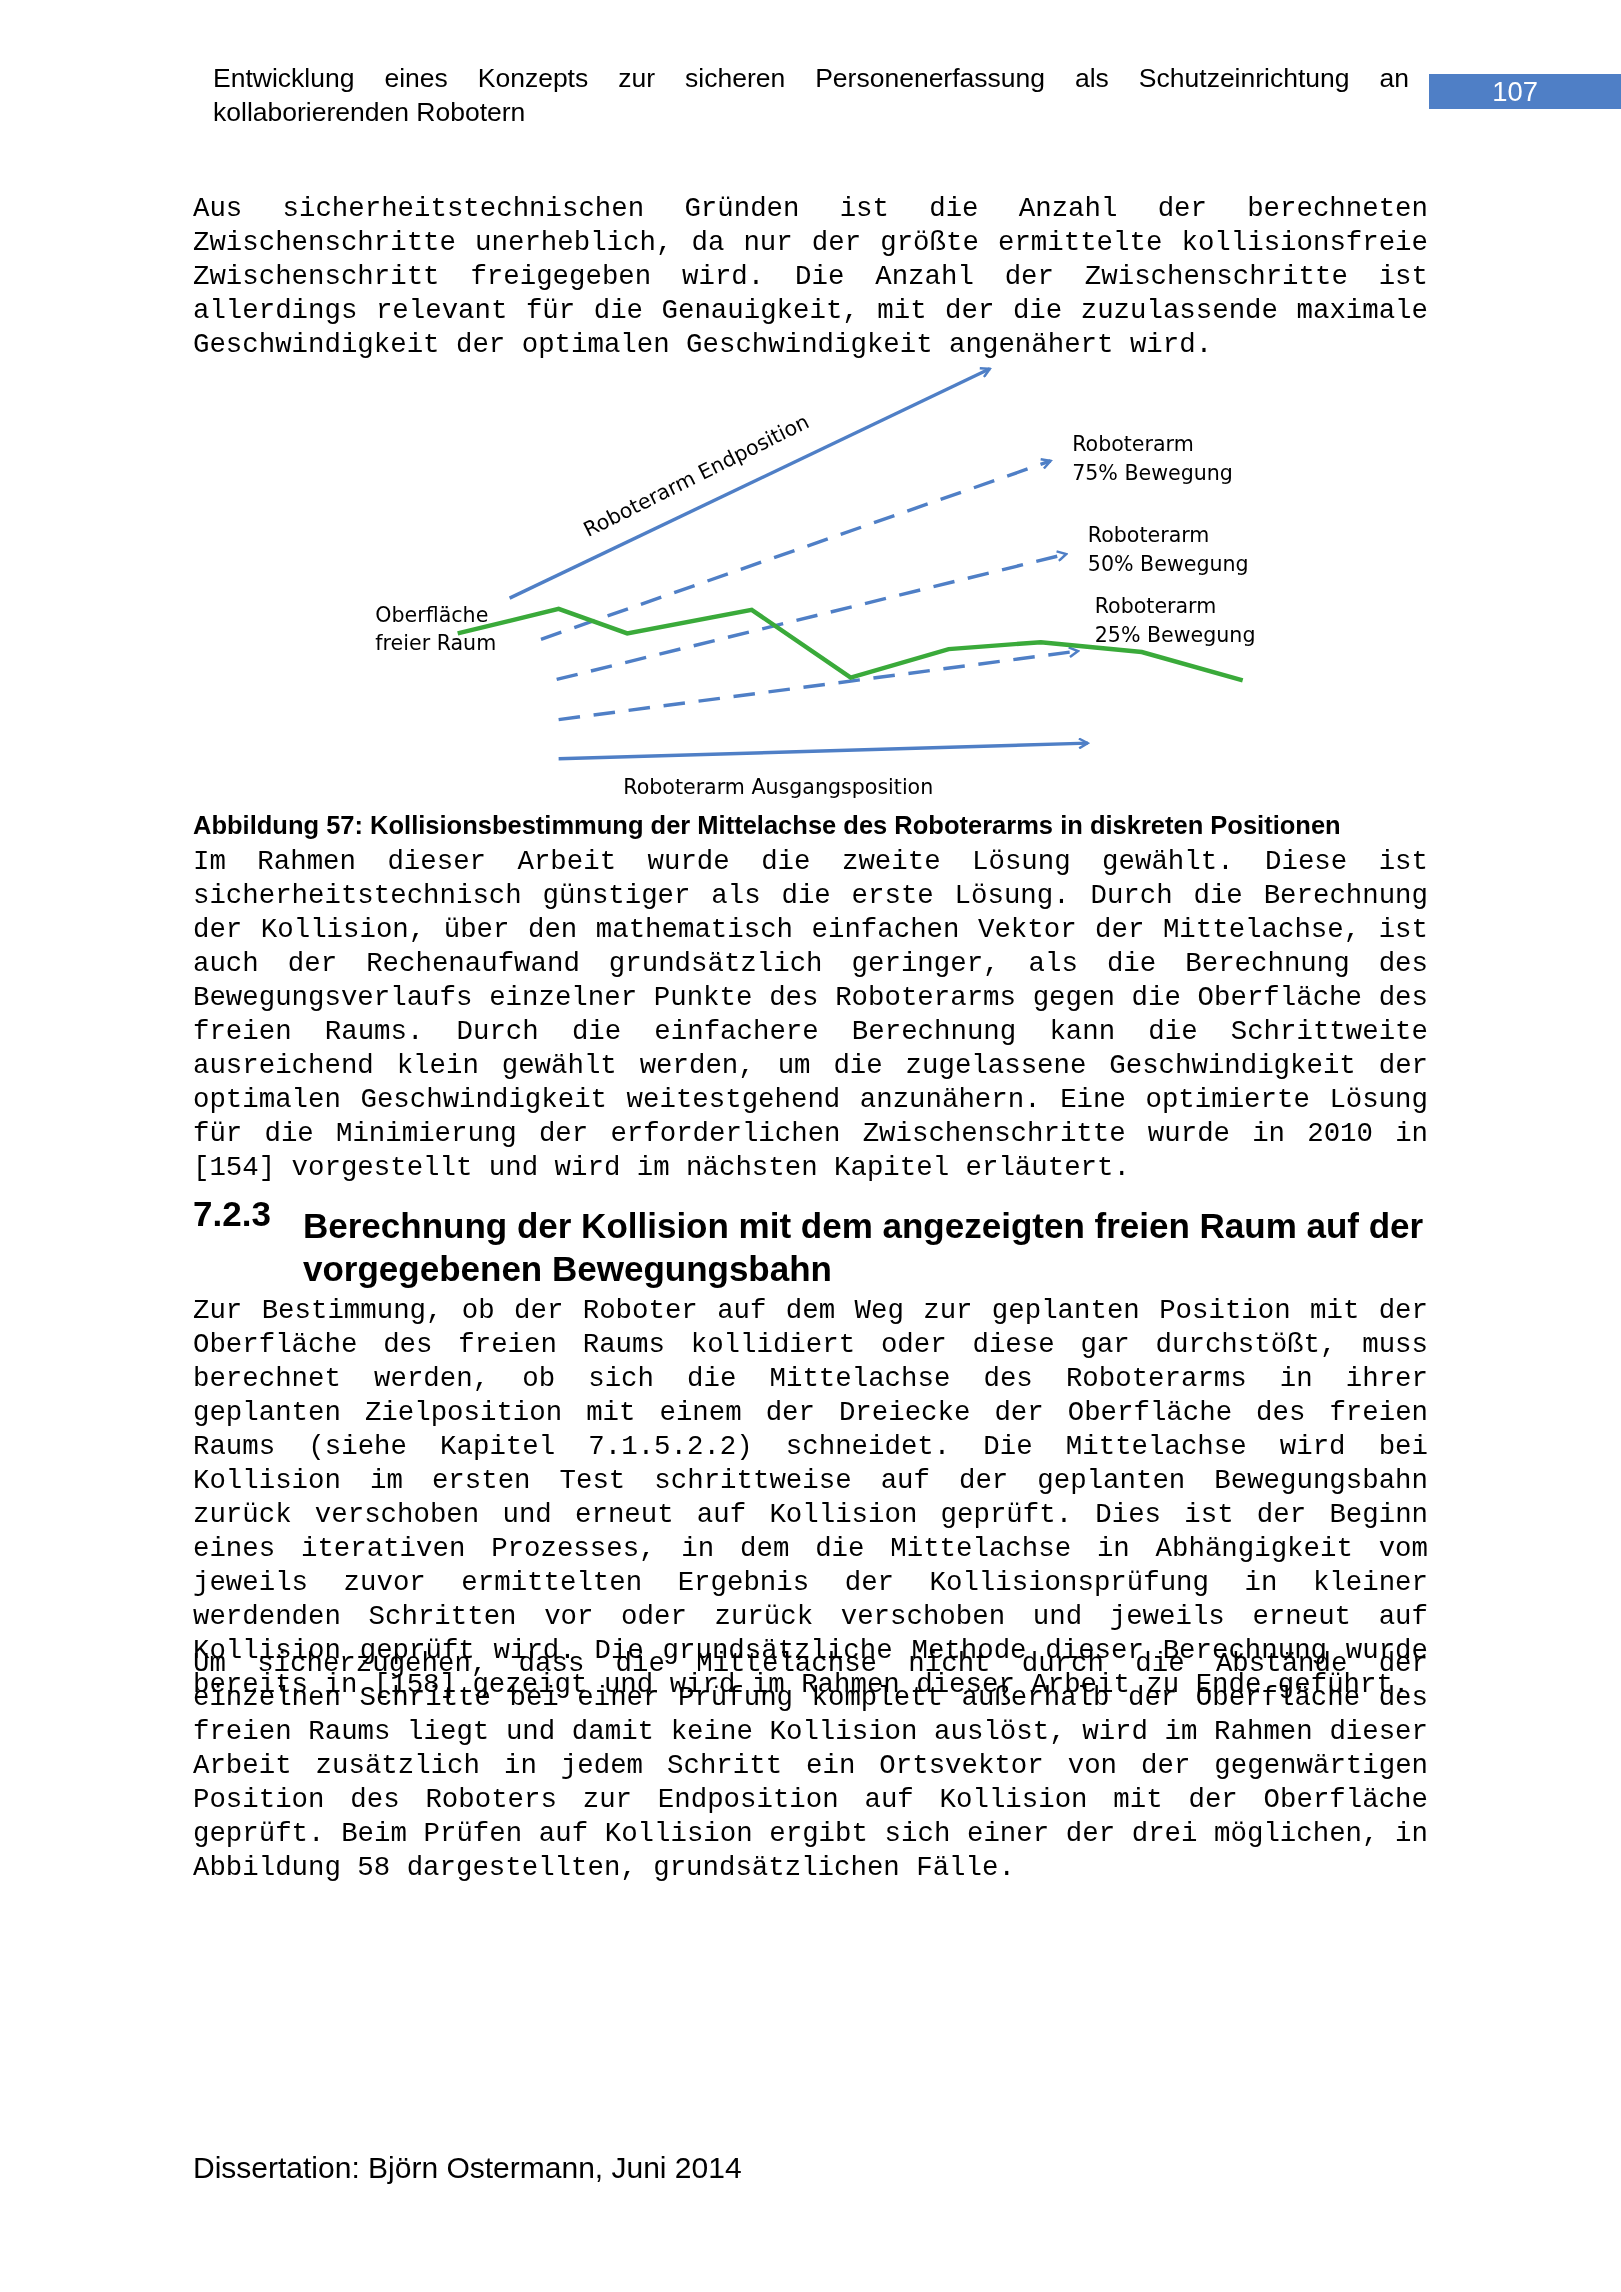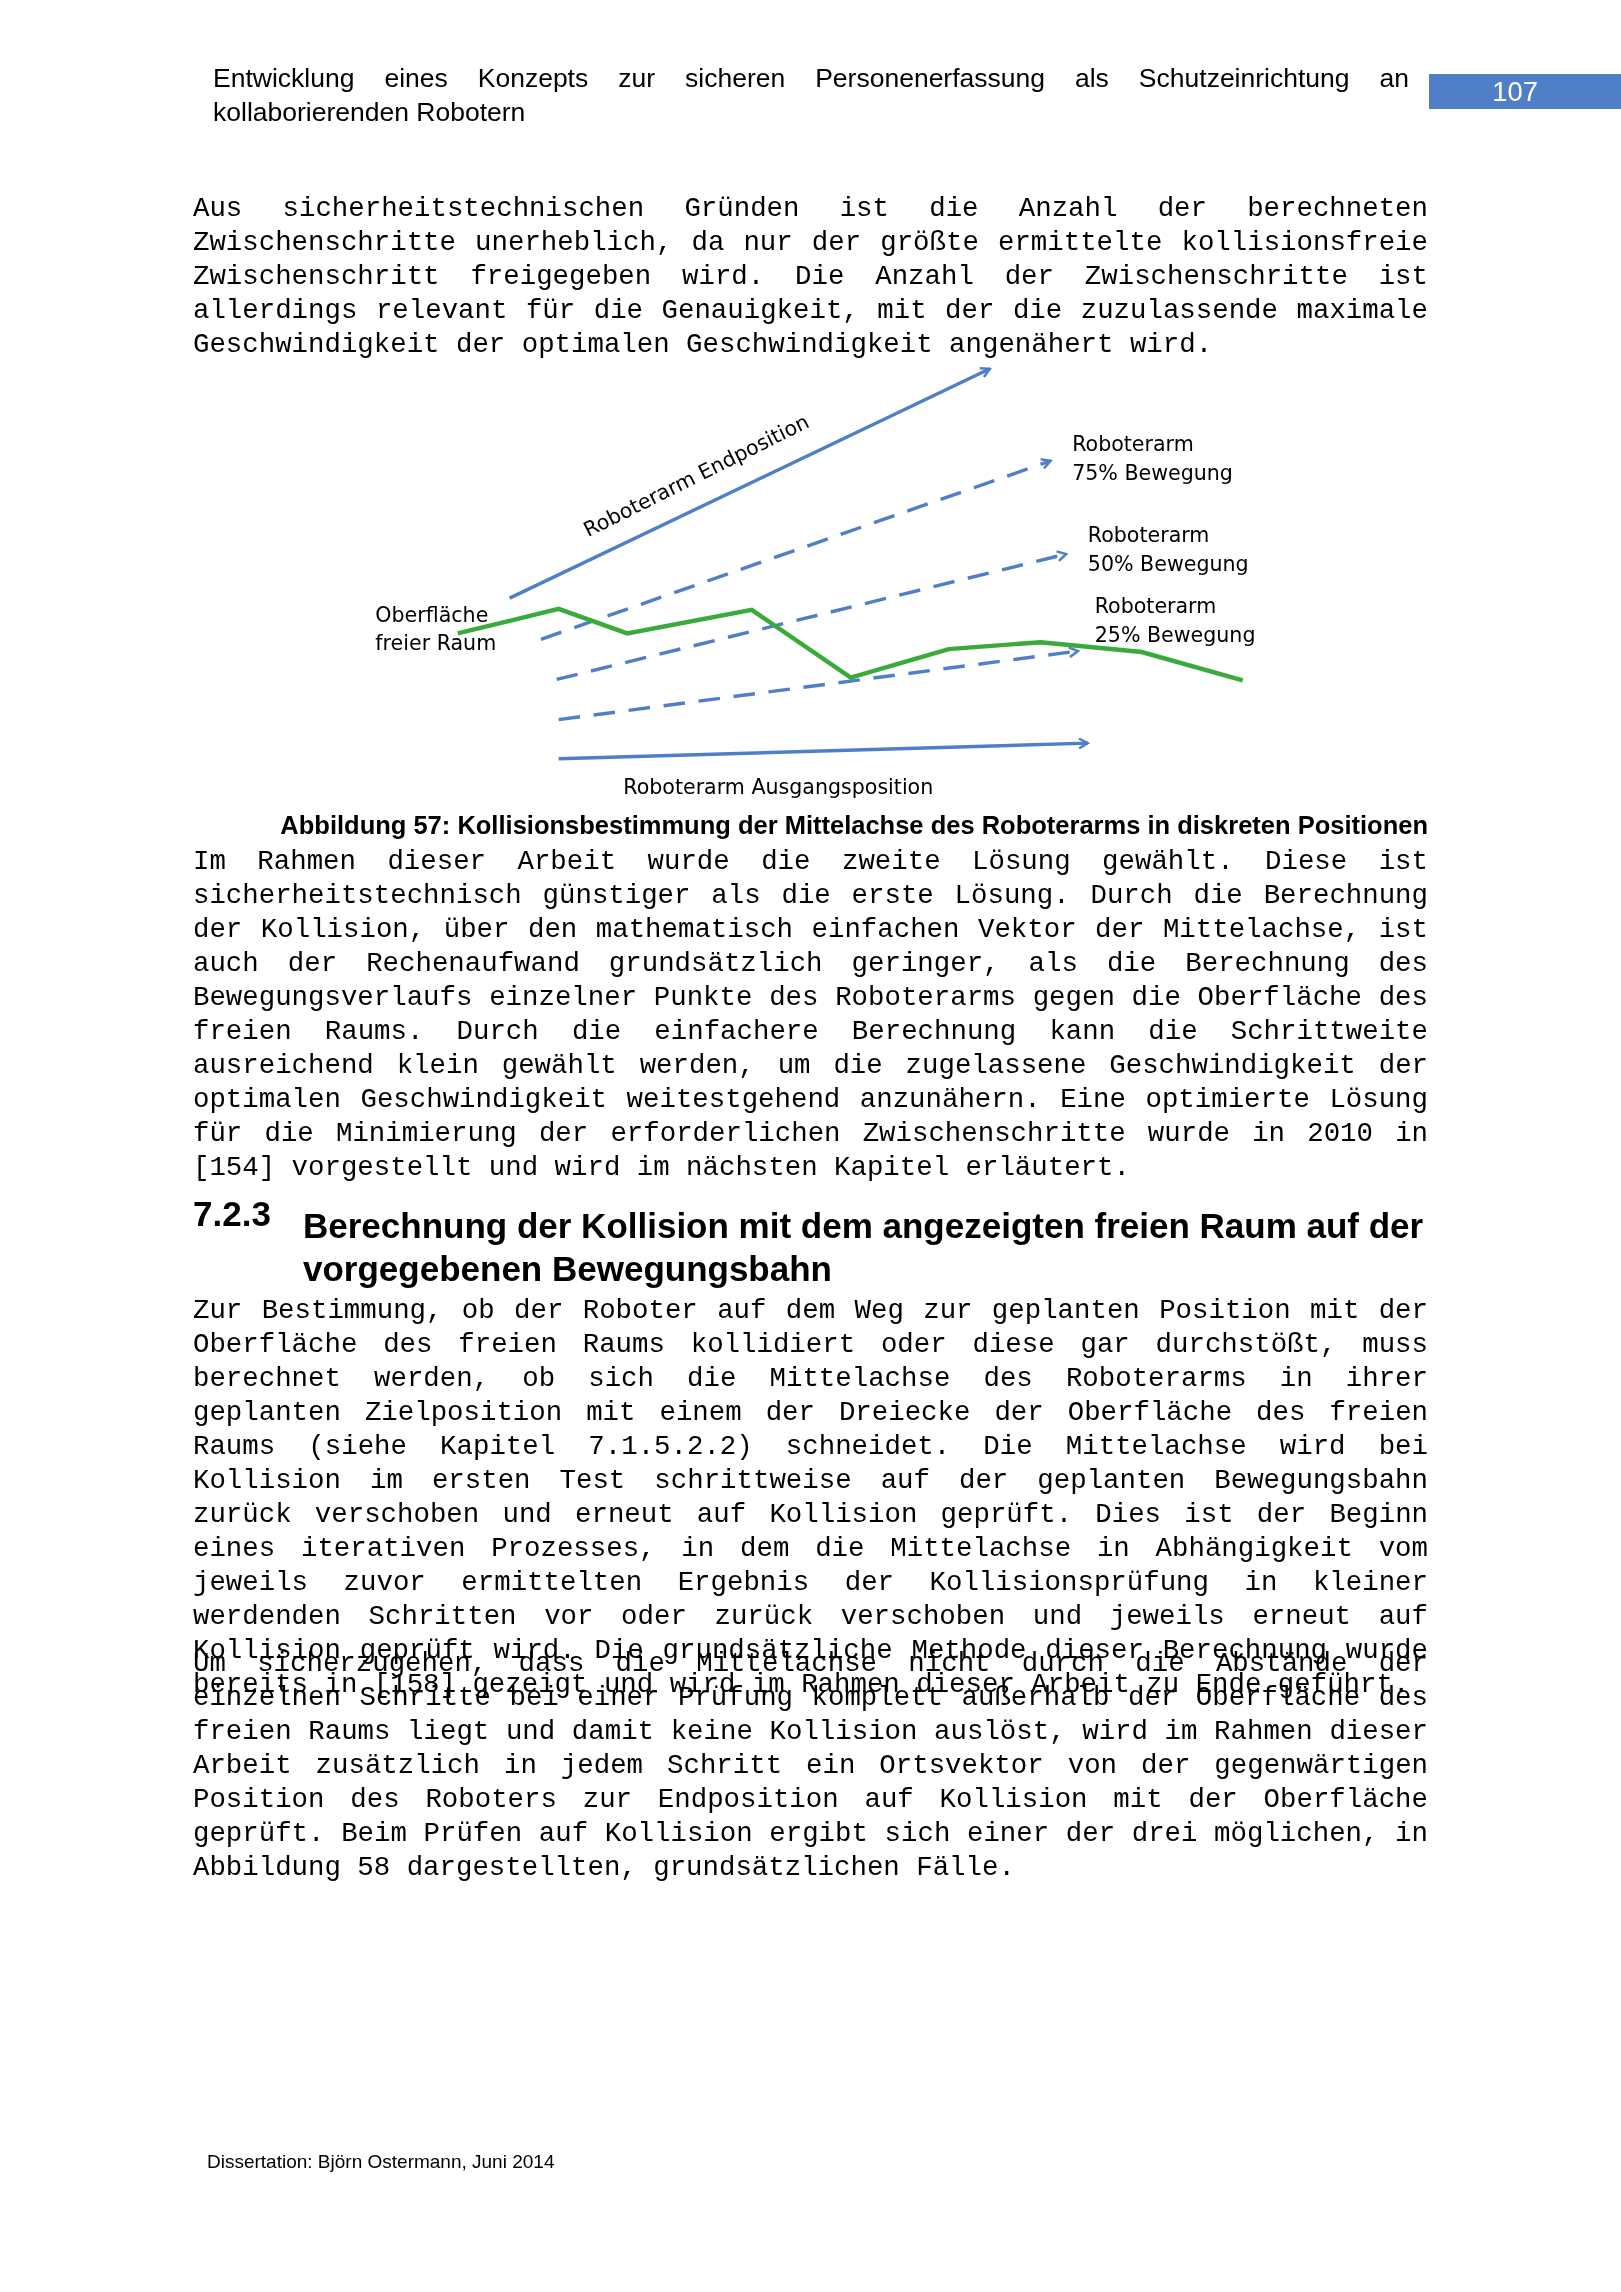"Abbildung 57: Kollisionsbestimmung der" .caption { text-align: right -> left }
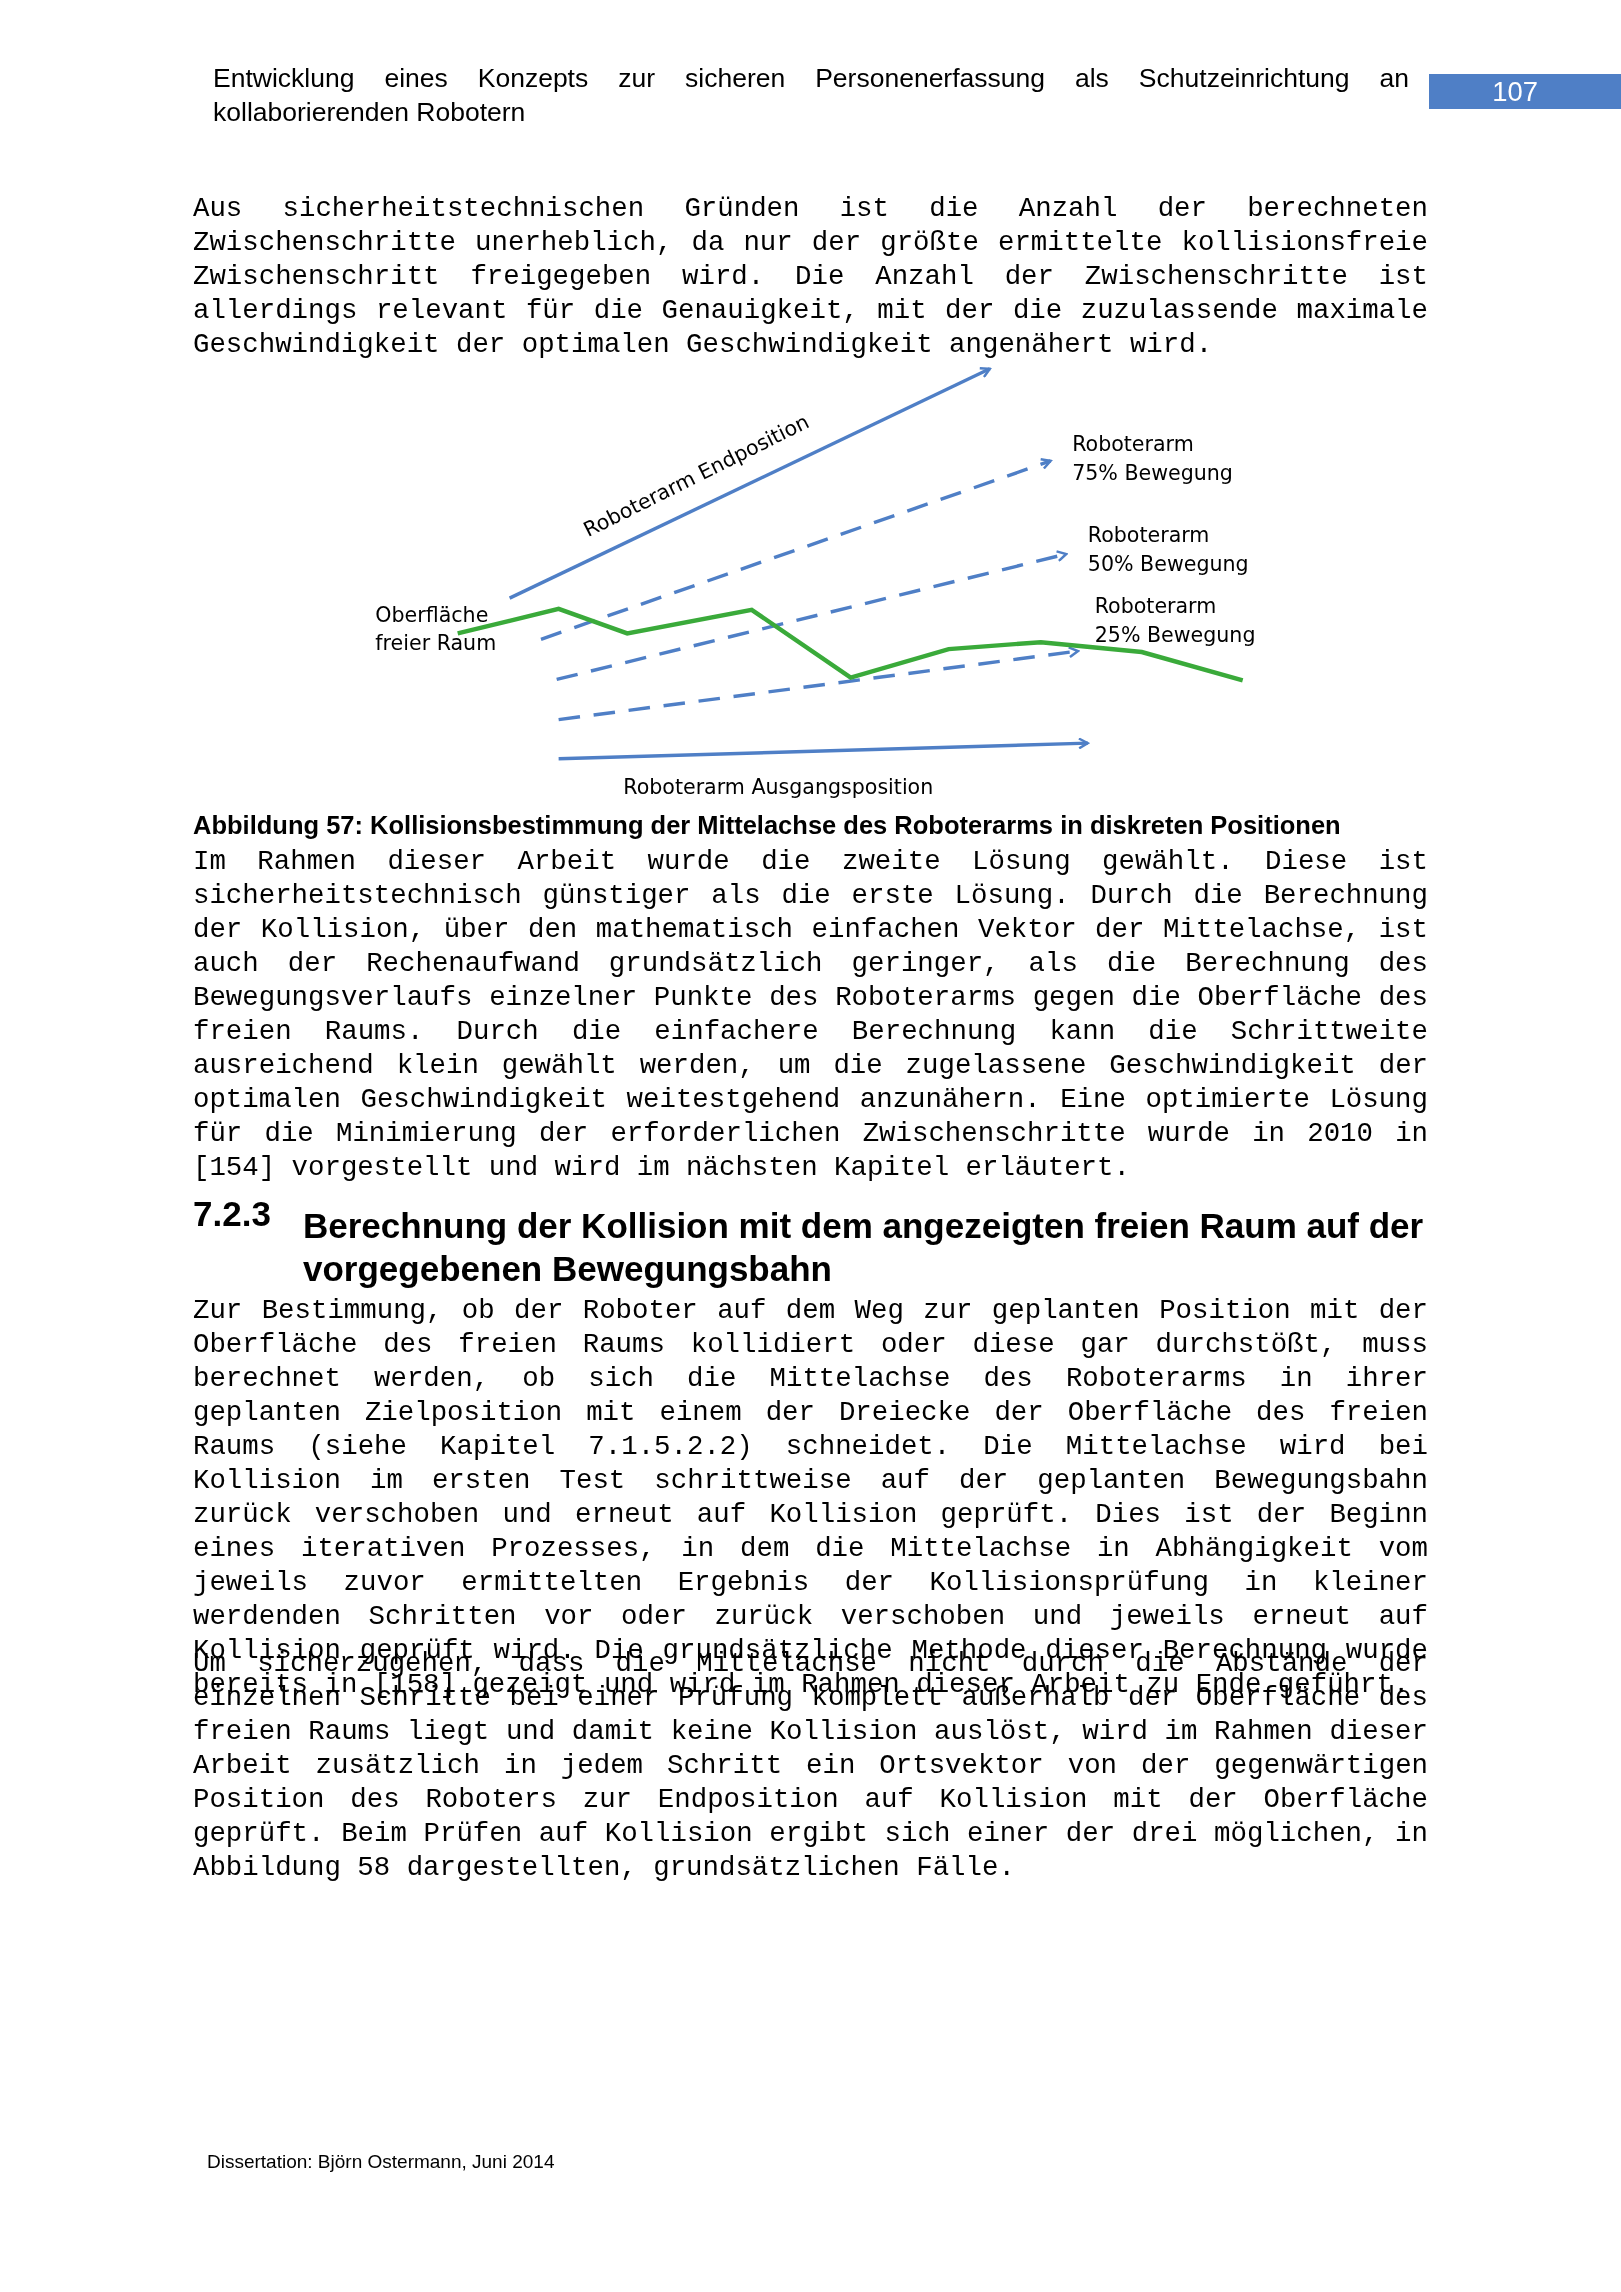"Dissertation: Björn Ostermann, Juni 2014" .footer { font-size: 19px -> 30px; left: 207px -> 193px }
